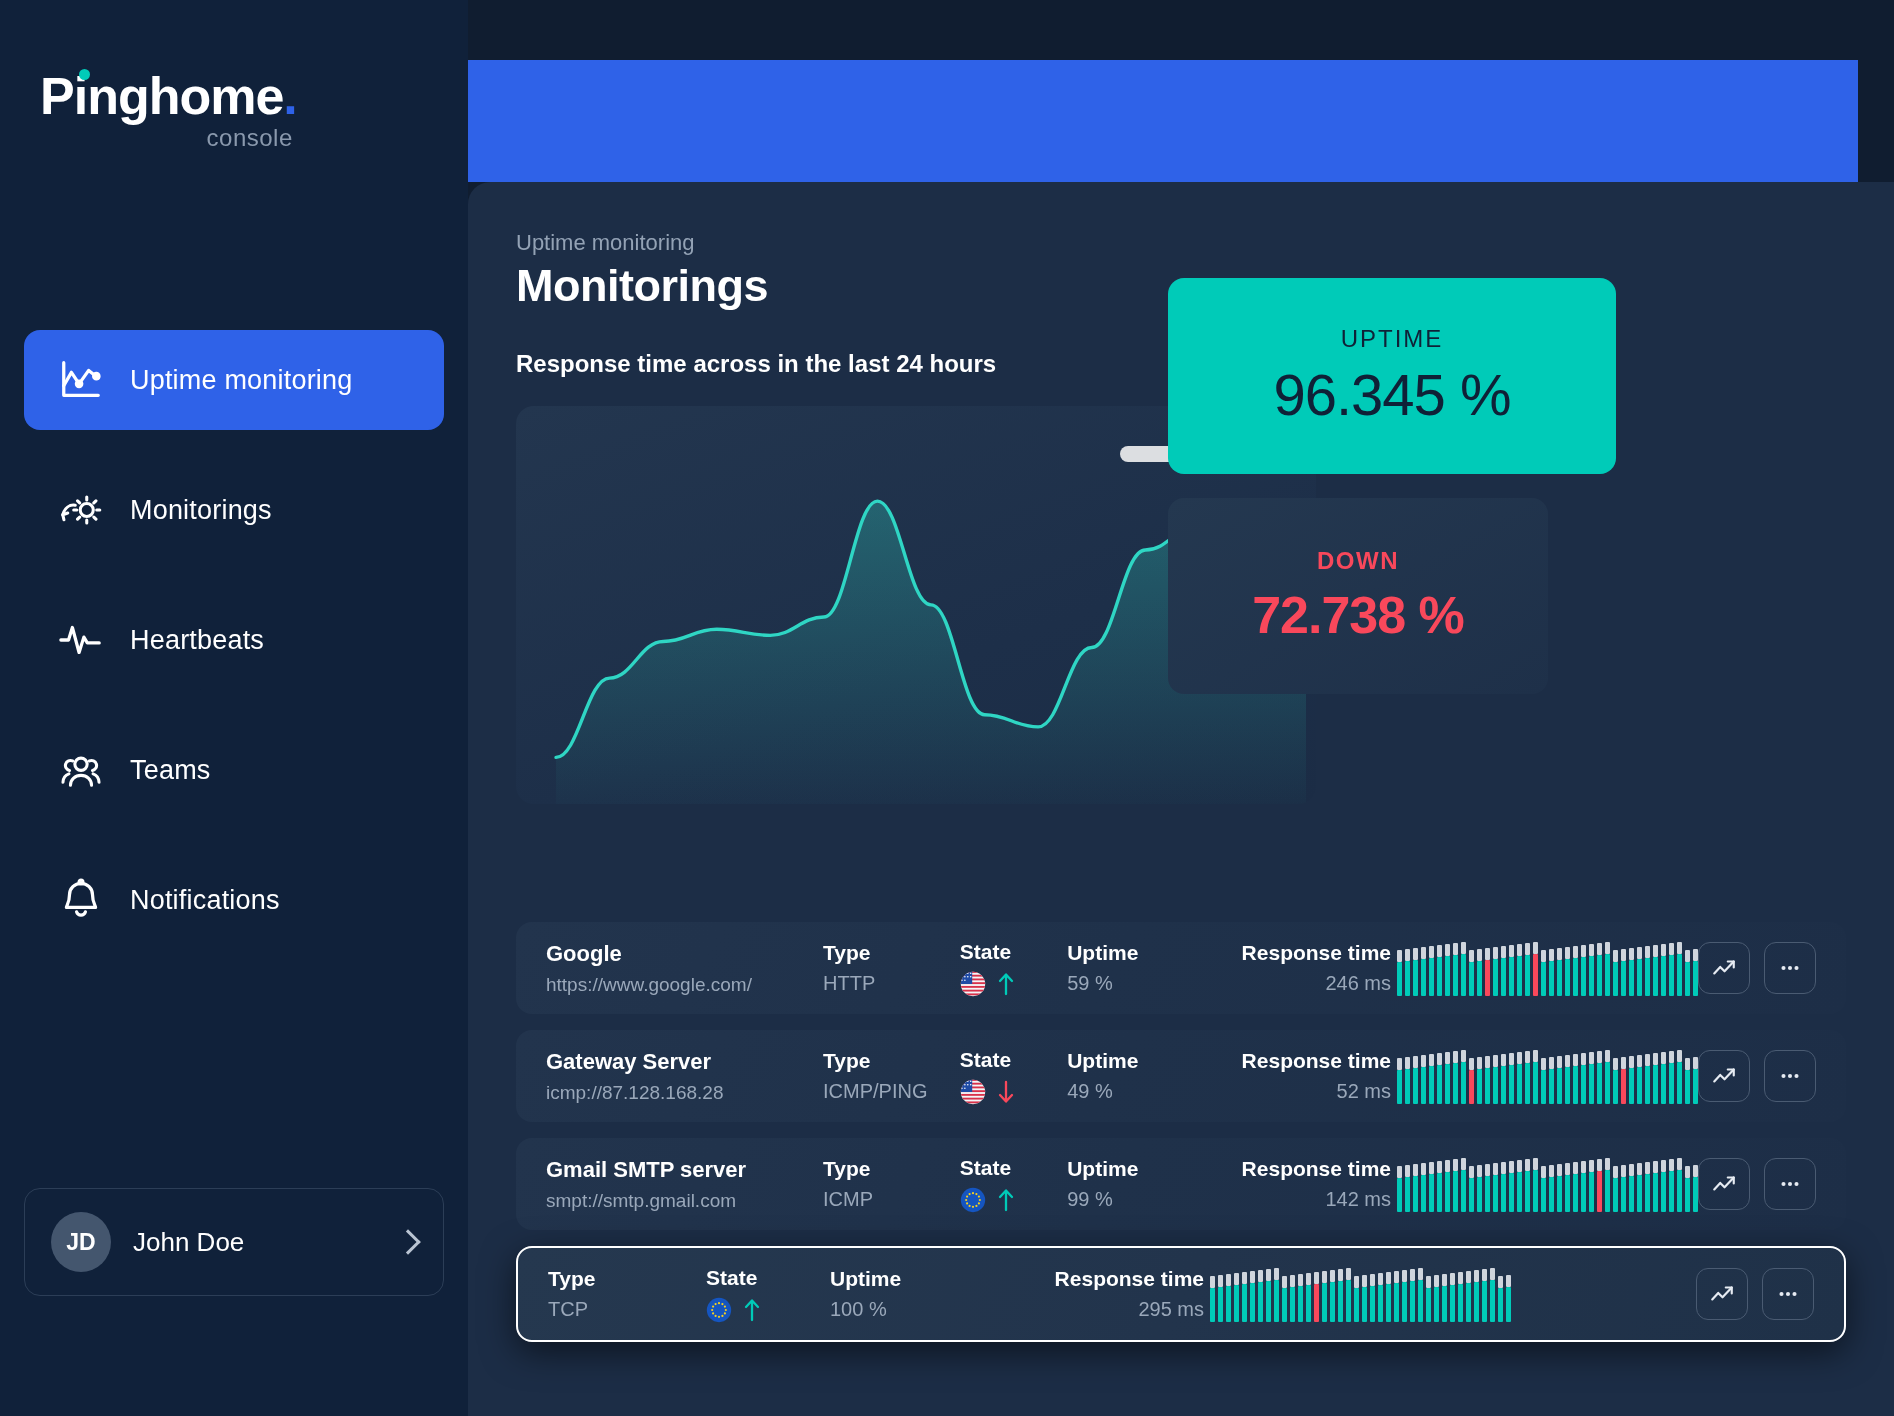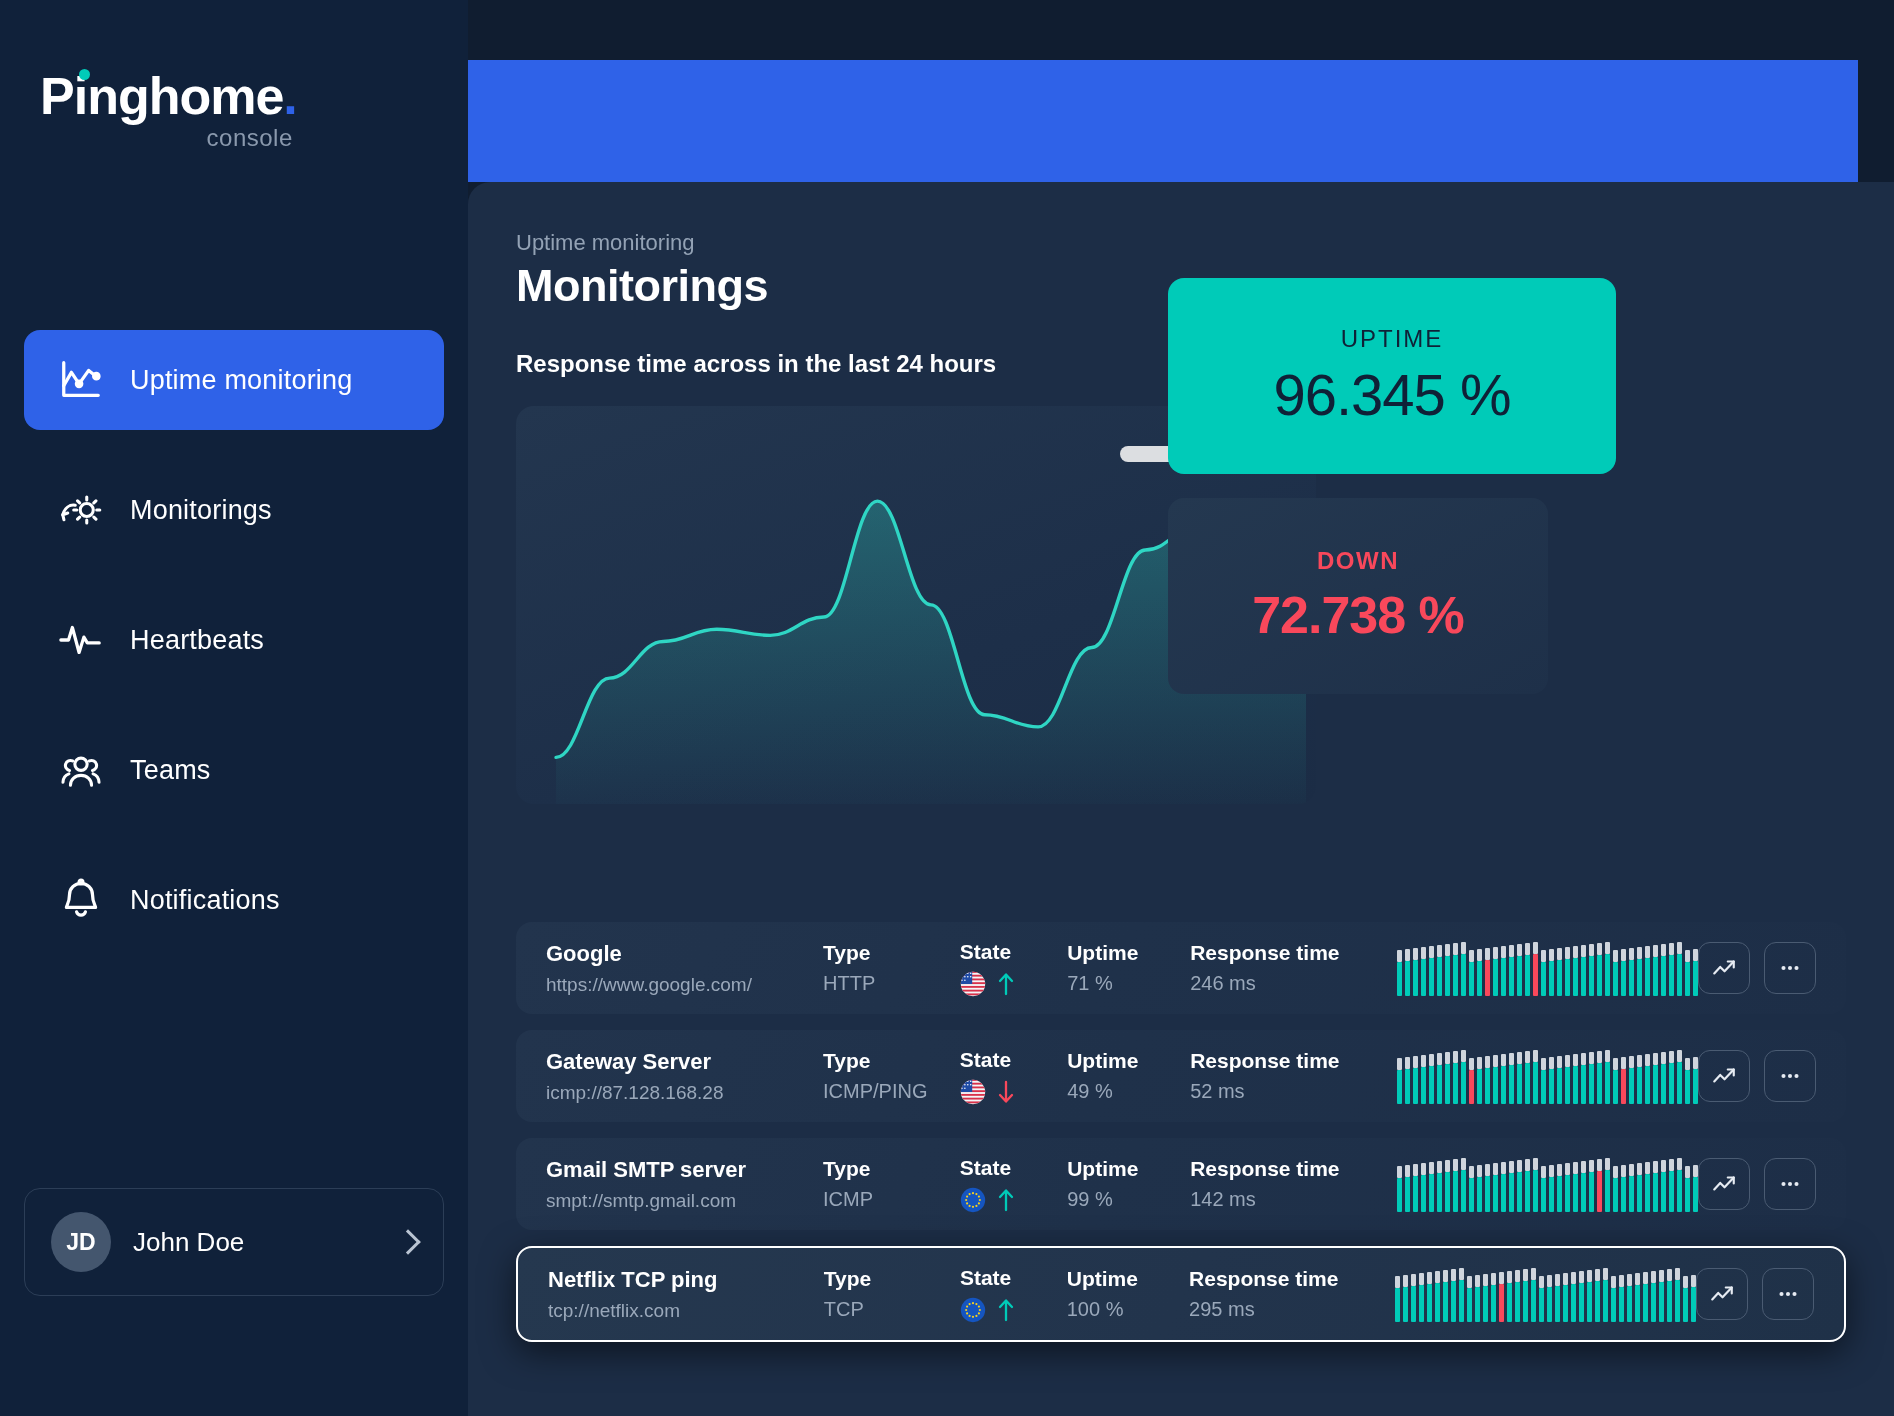"Response time" .col-resp { text-align: none -> right }
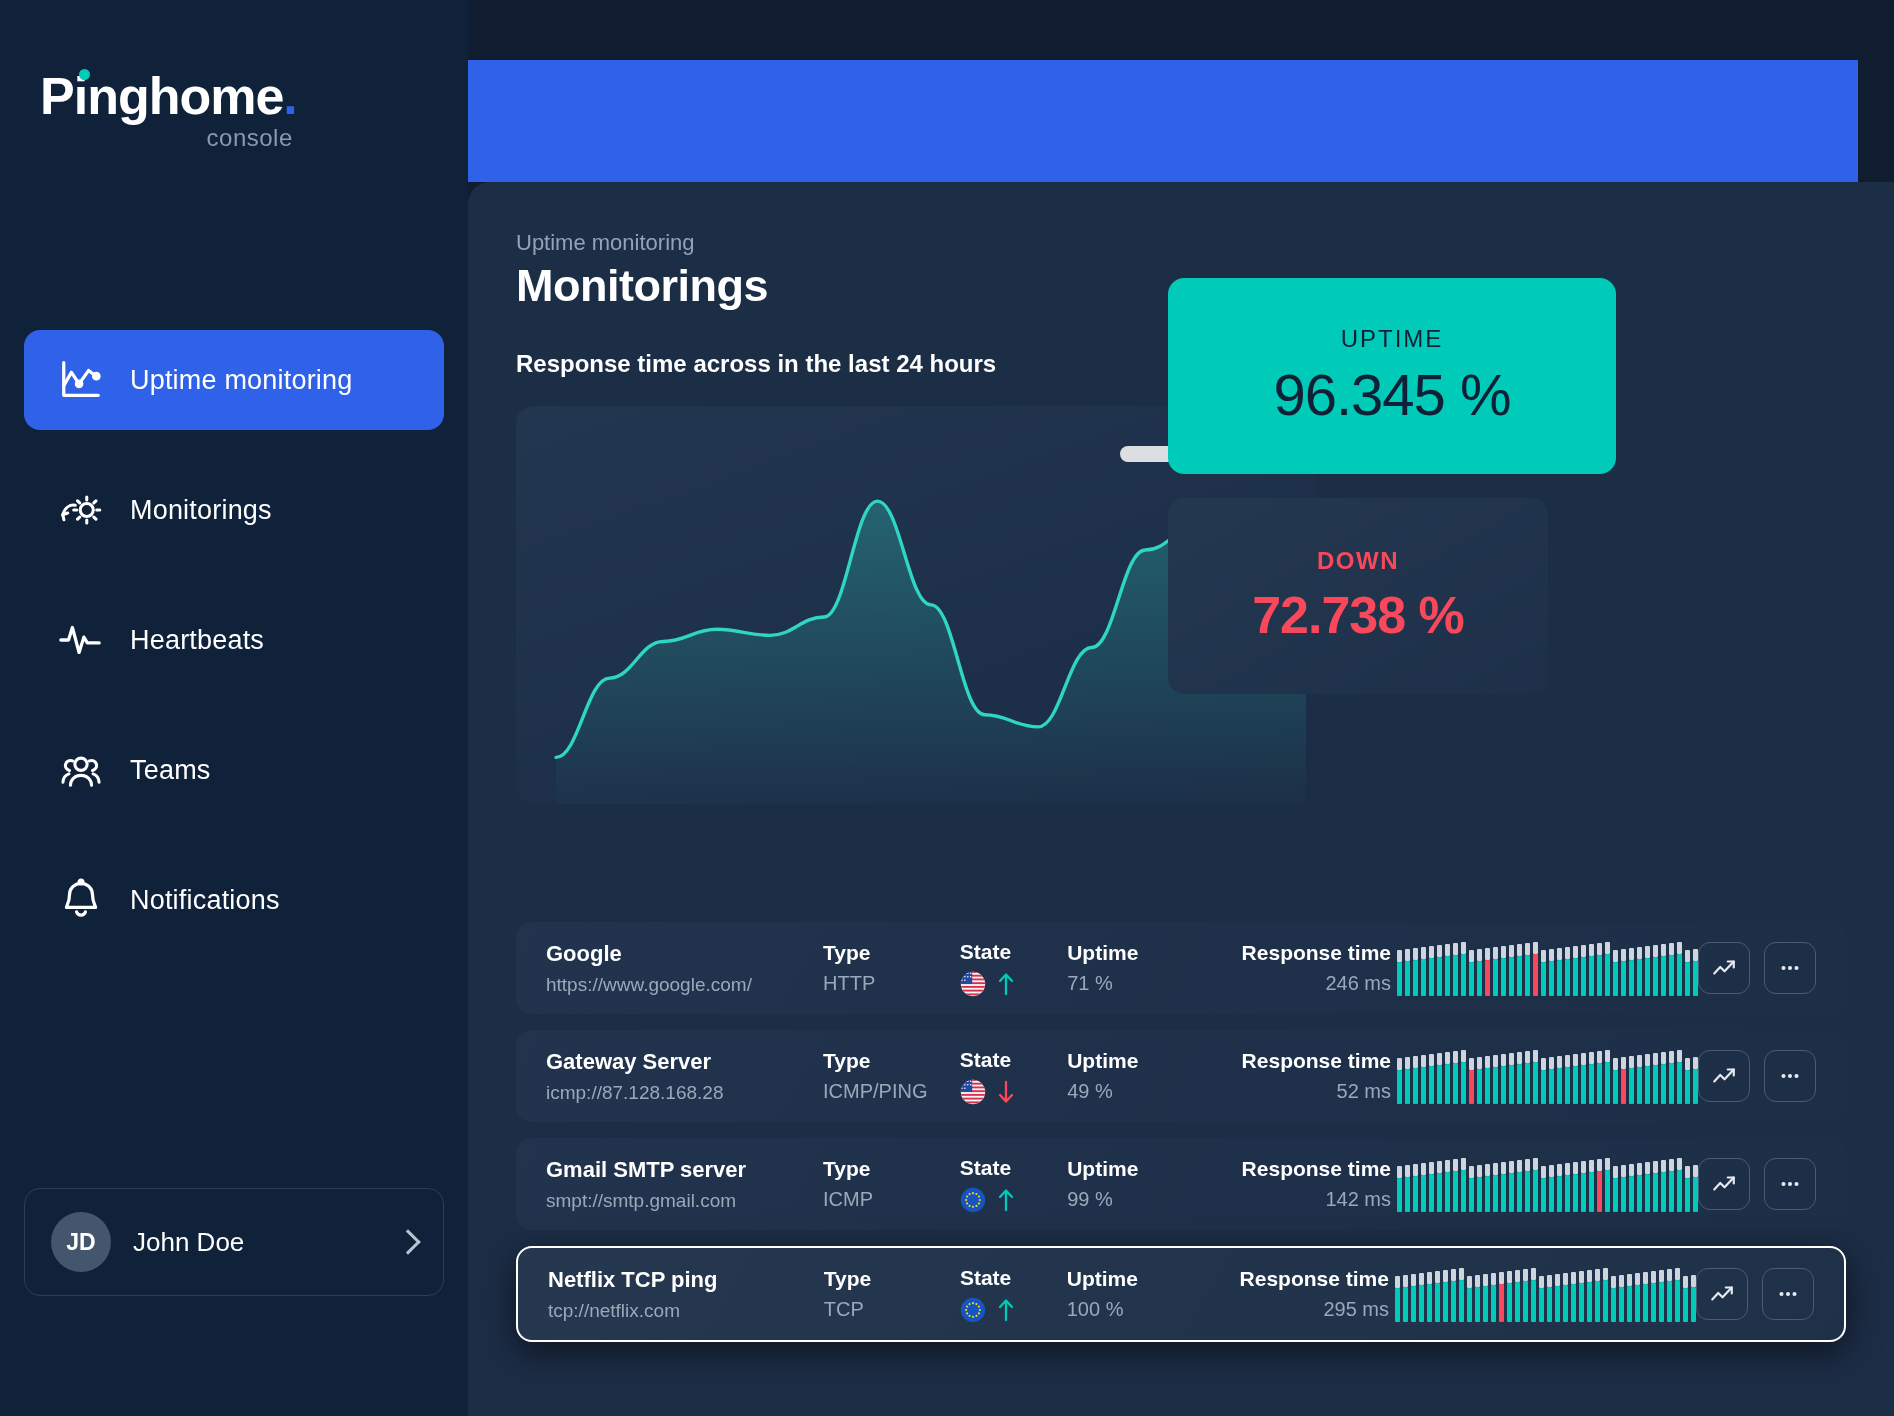"71 %" div.col-val { text: 71 -> 59 }
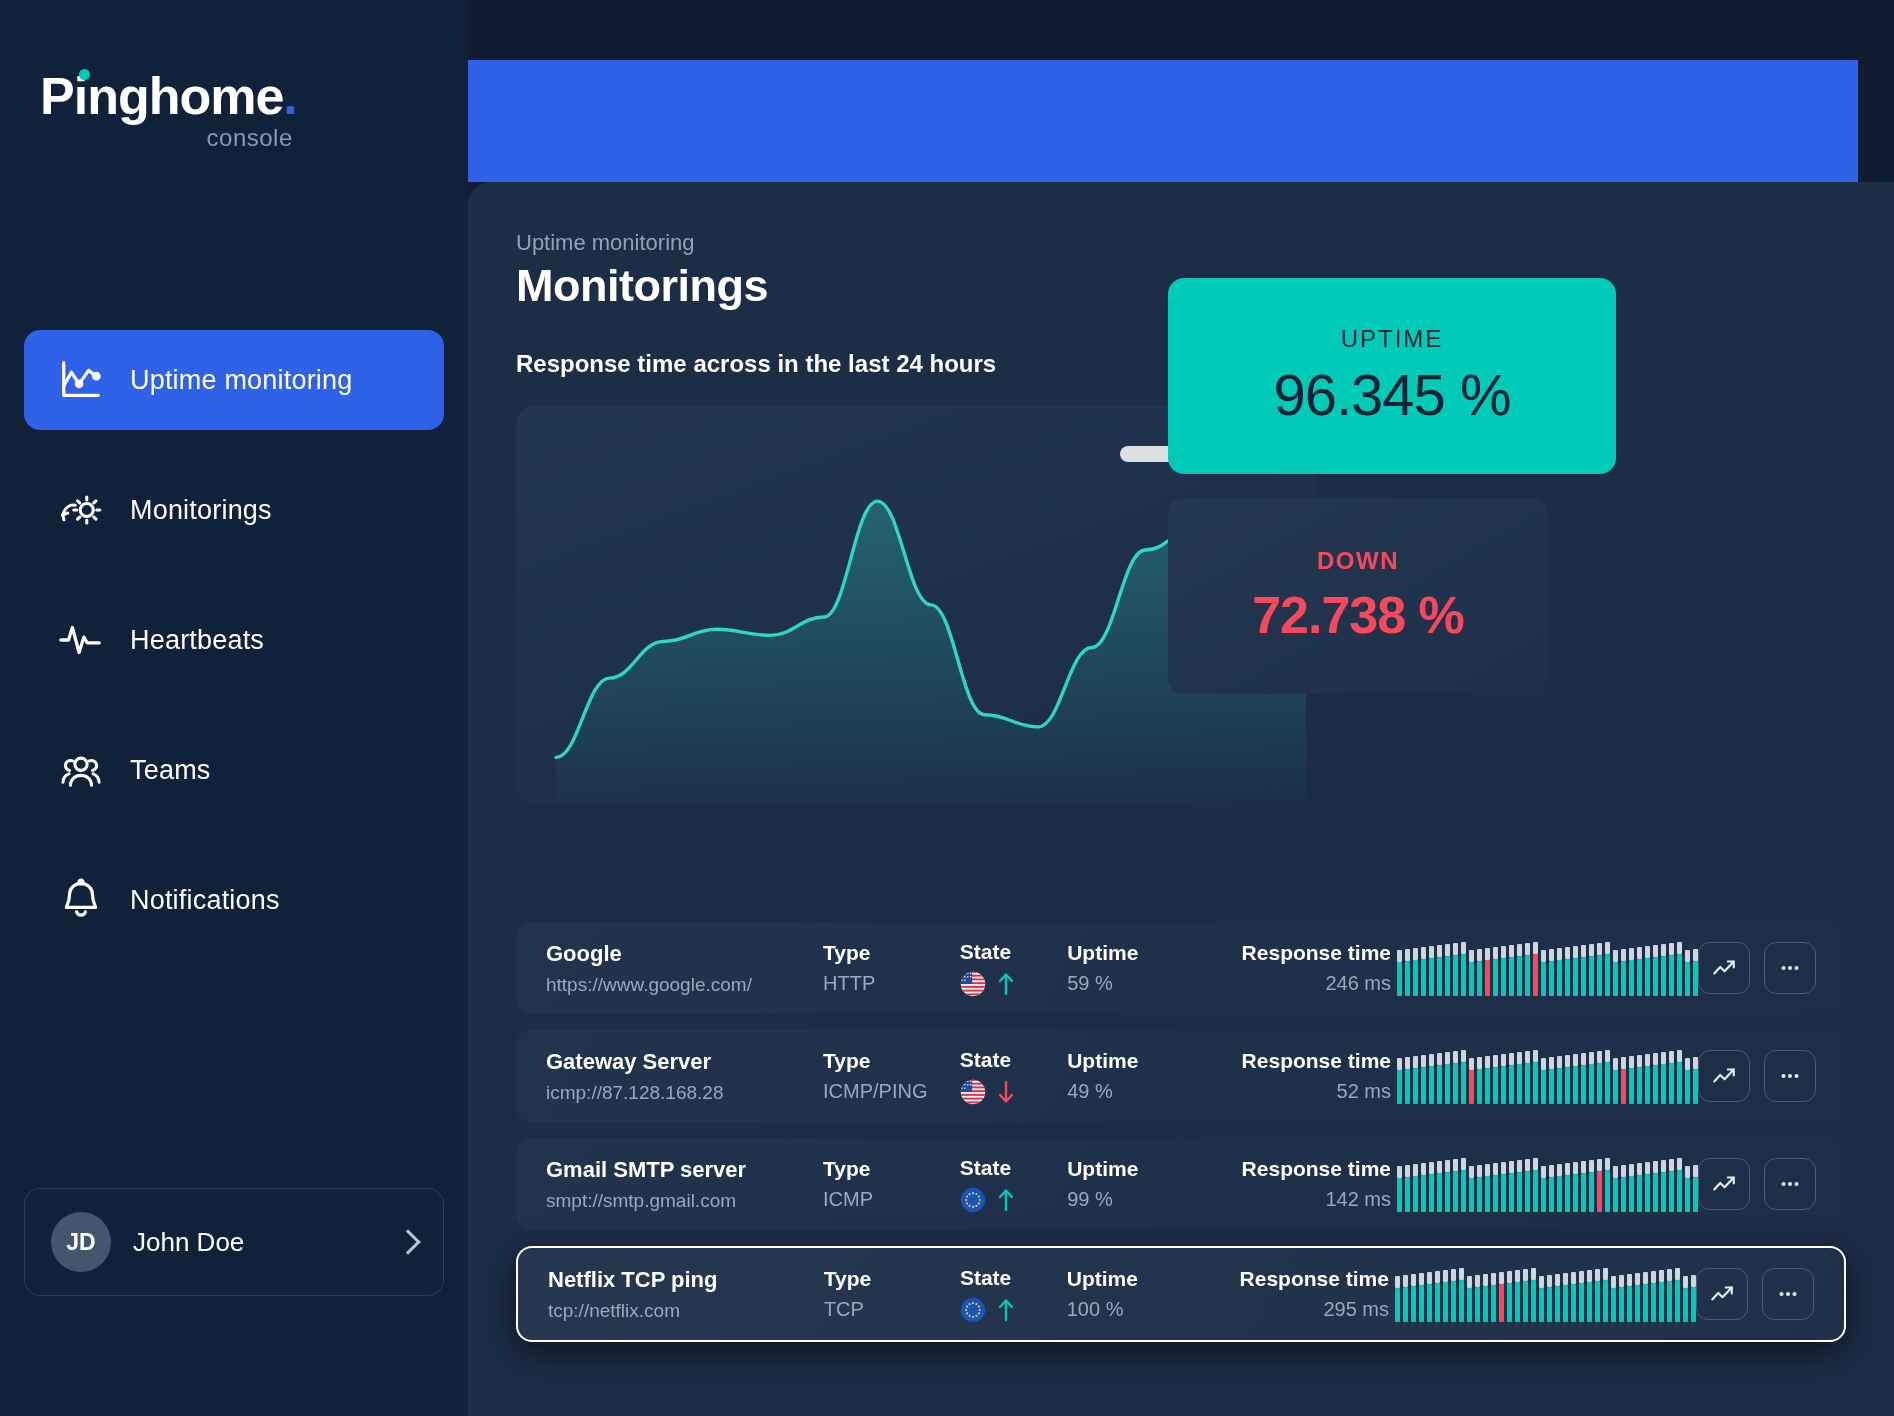"Netflix TCP ping" div.col-name { html: <div> <div>Netflix TCP ping</div> <div>tcp://netflix.com</div> </div> -> none }
